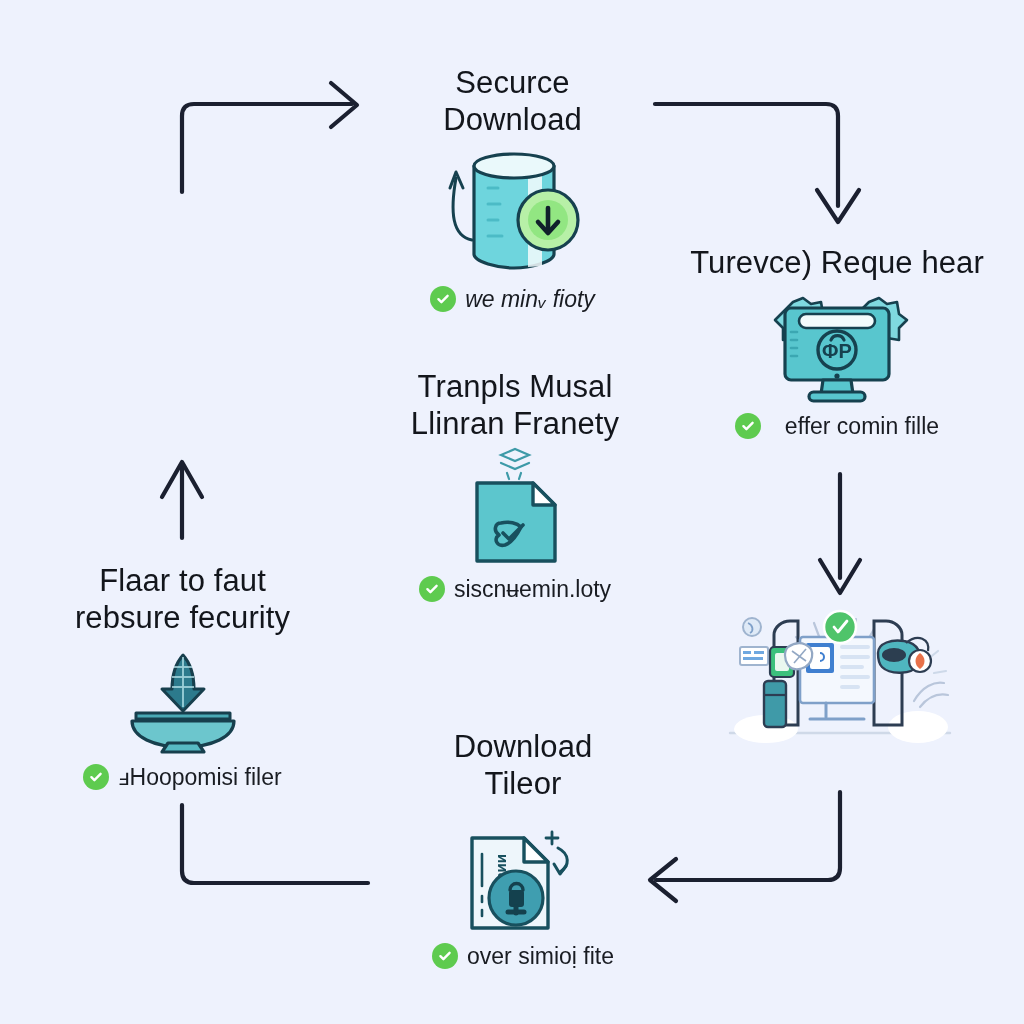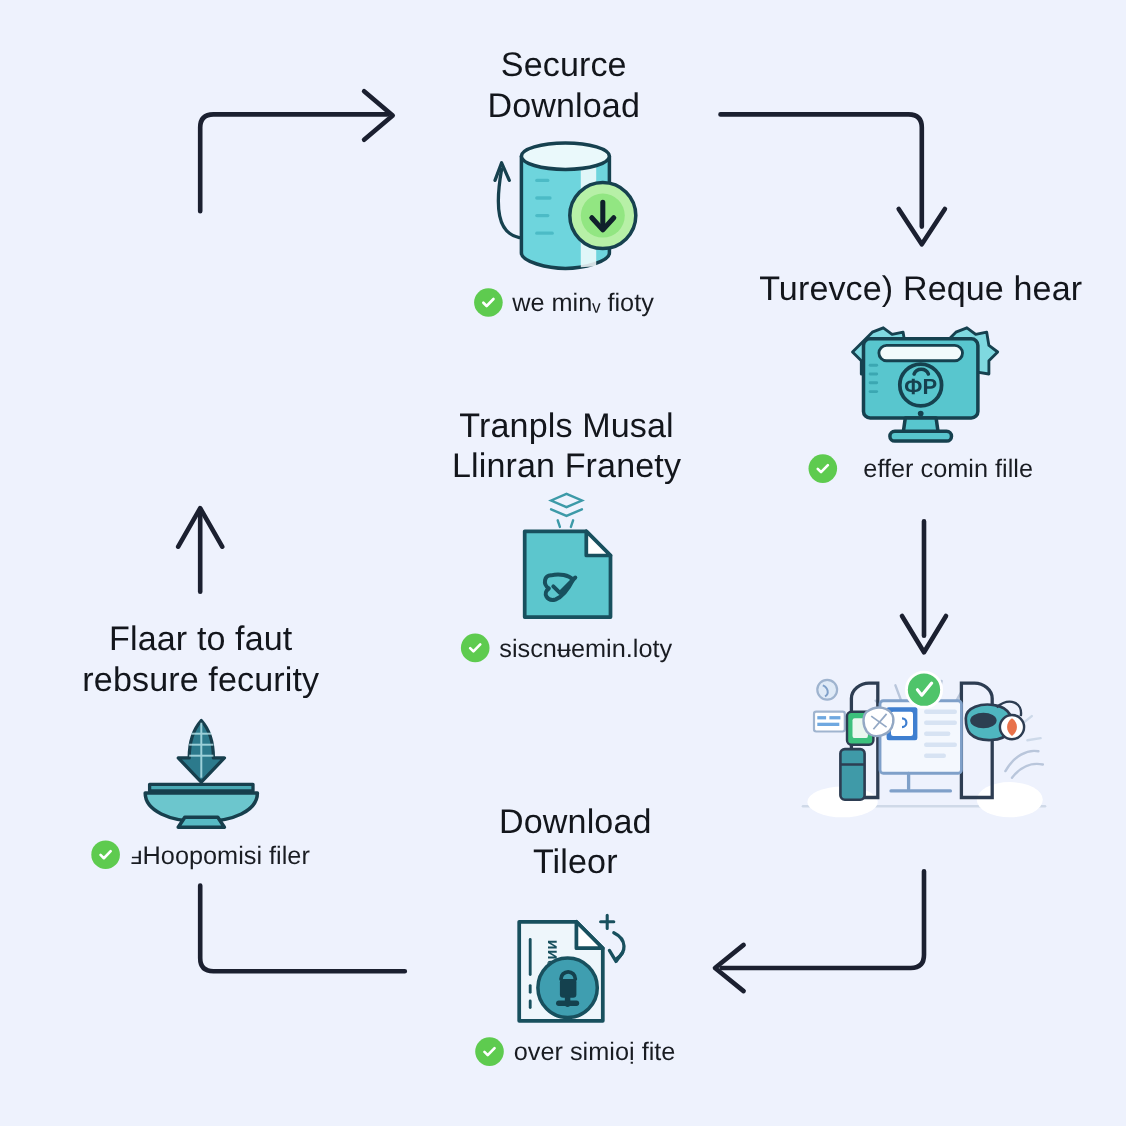"Securce" #node-secure-download { top: 40px -> 64px }
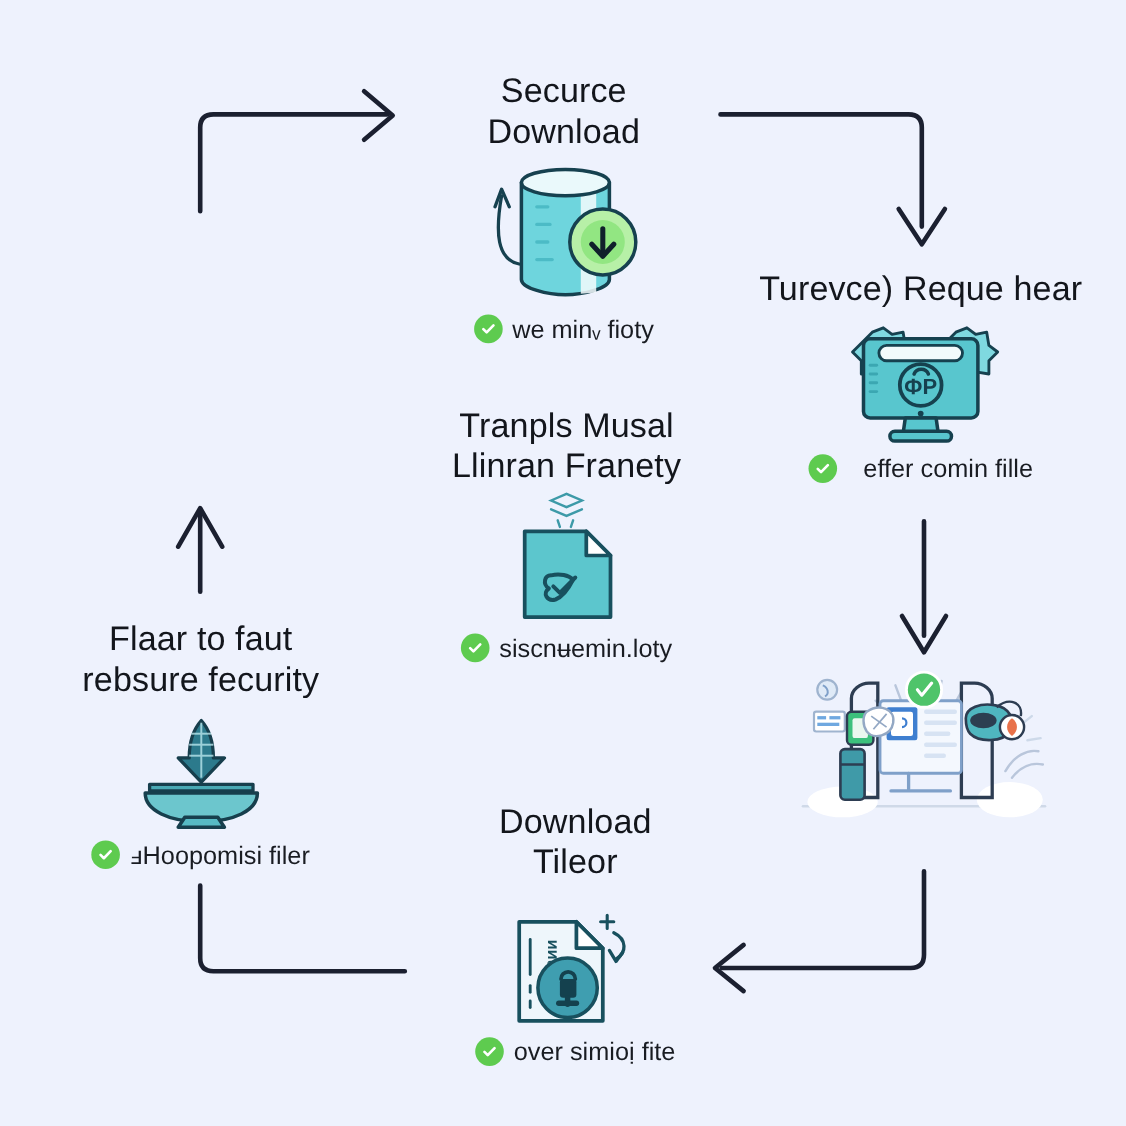"we minᵥ fioty" #node-secure-download .node-caption { font-style: none -> italic }
